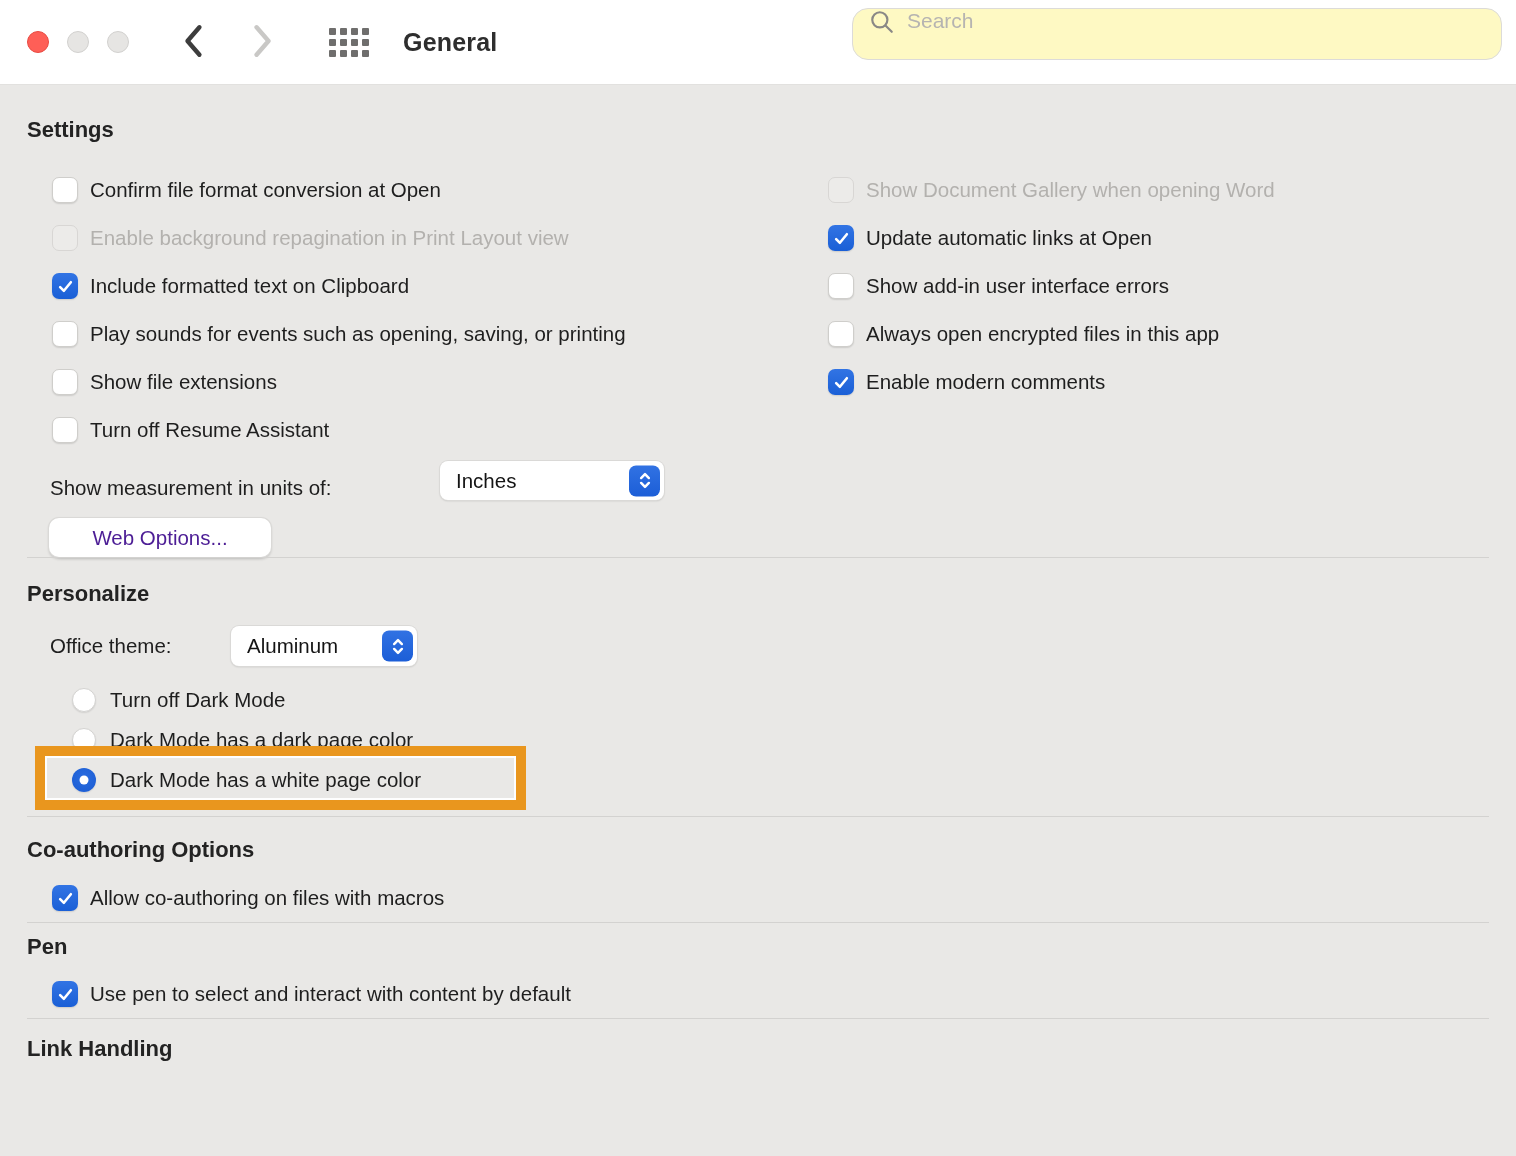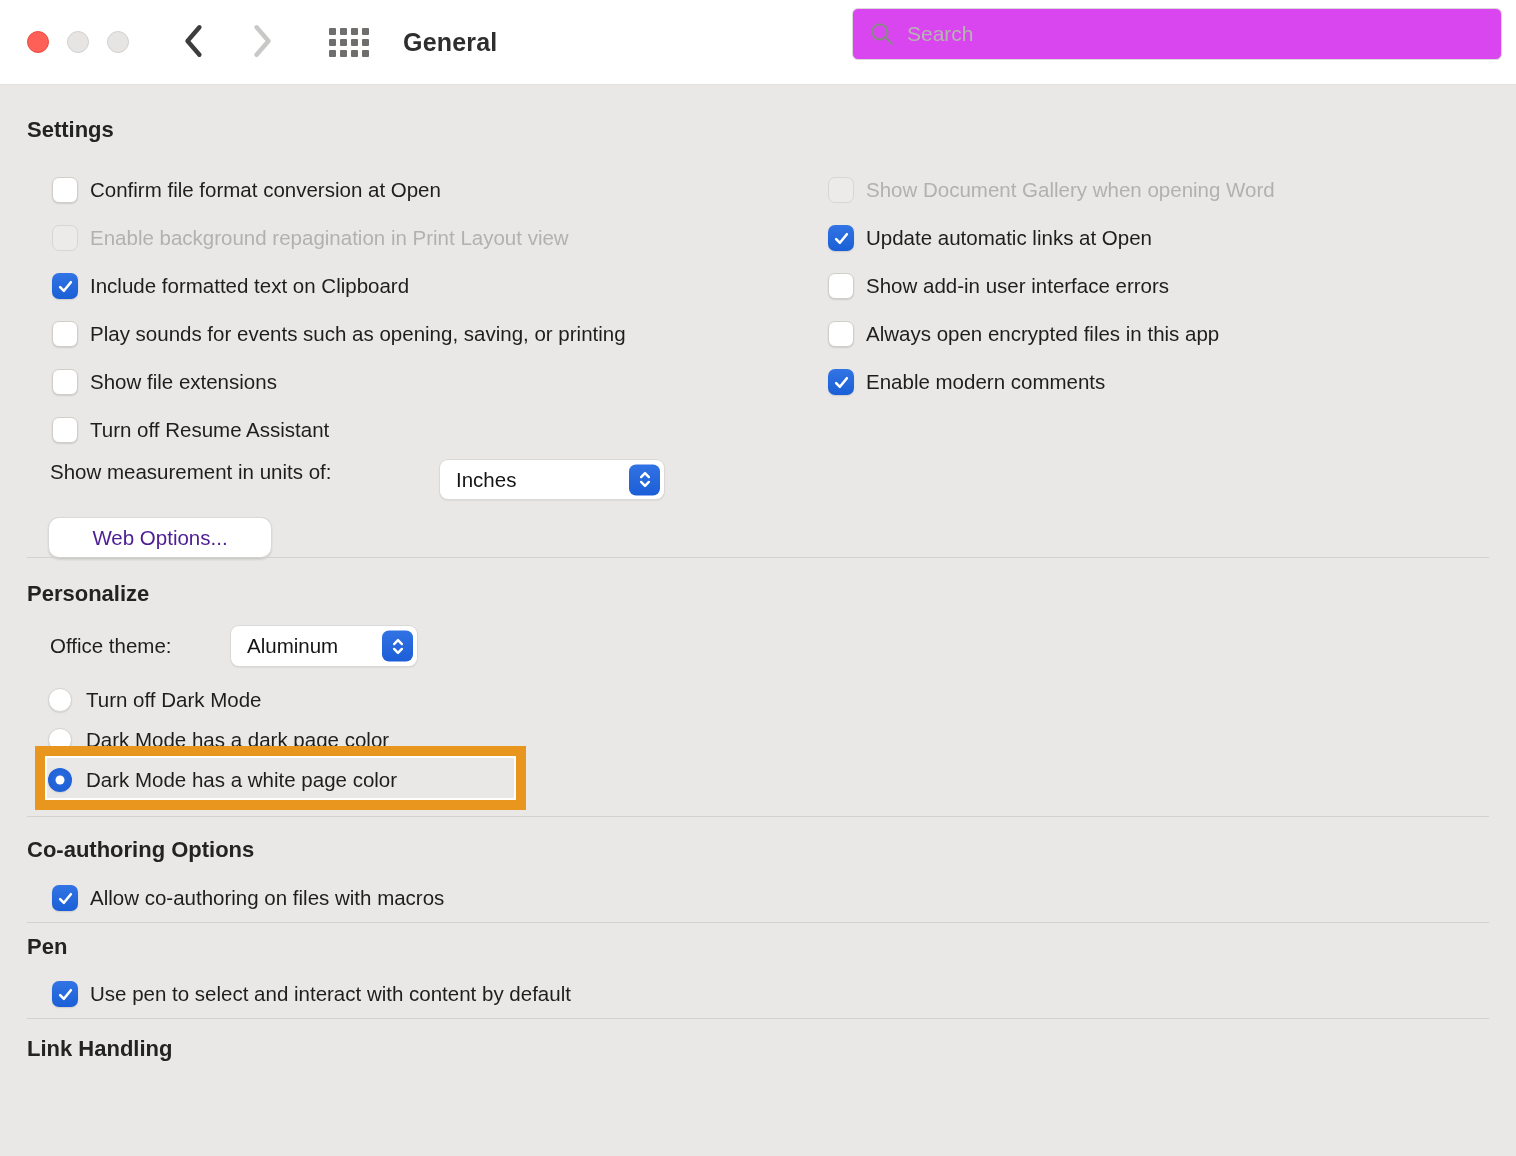"Search" .search-field { align-items: center -> flex-start; background: #d946ef -> #fef9c3; border-radius: 6px -> 16px }
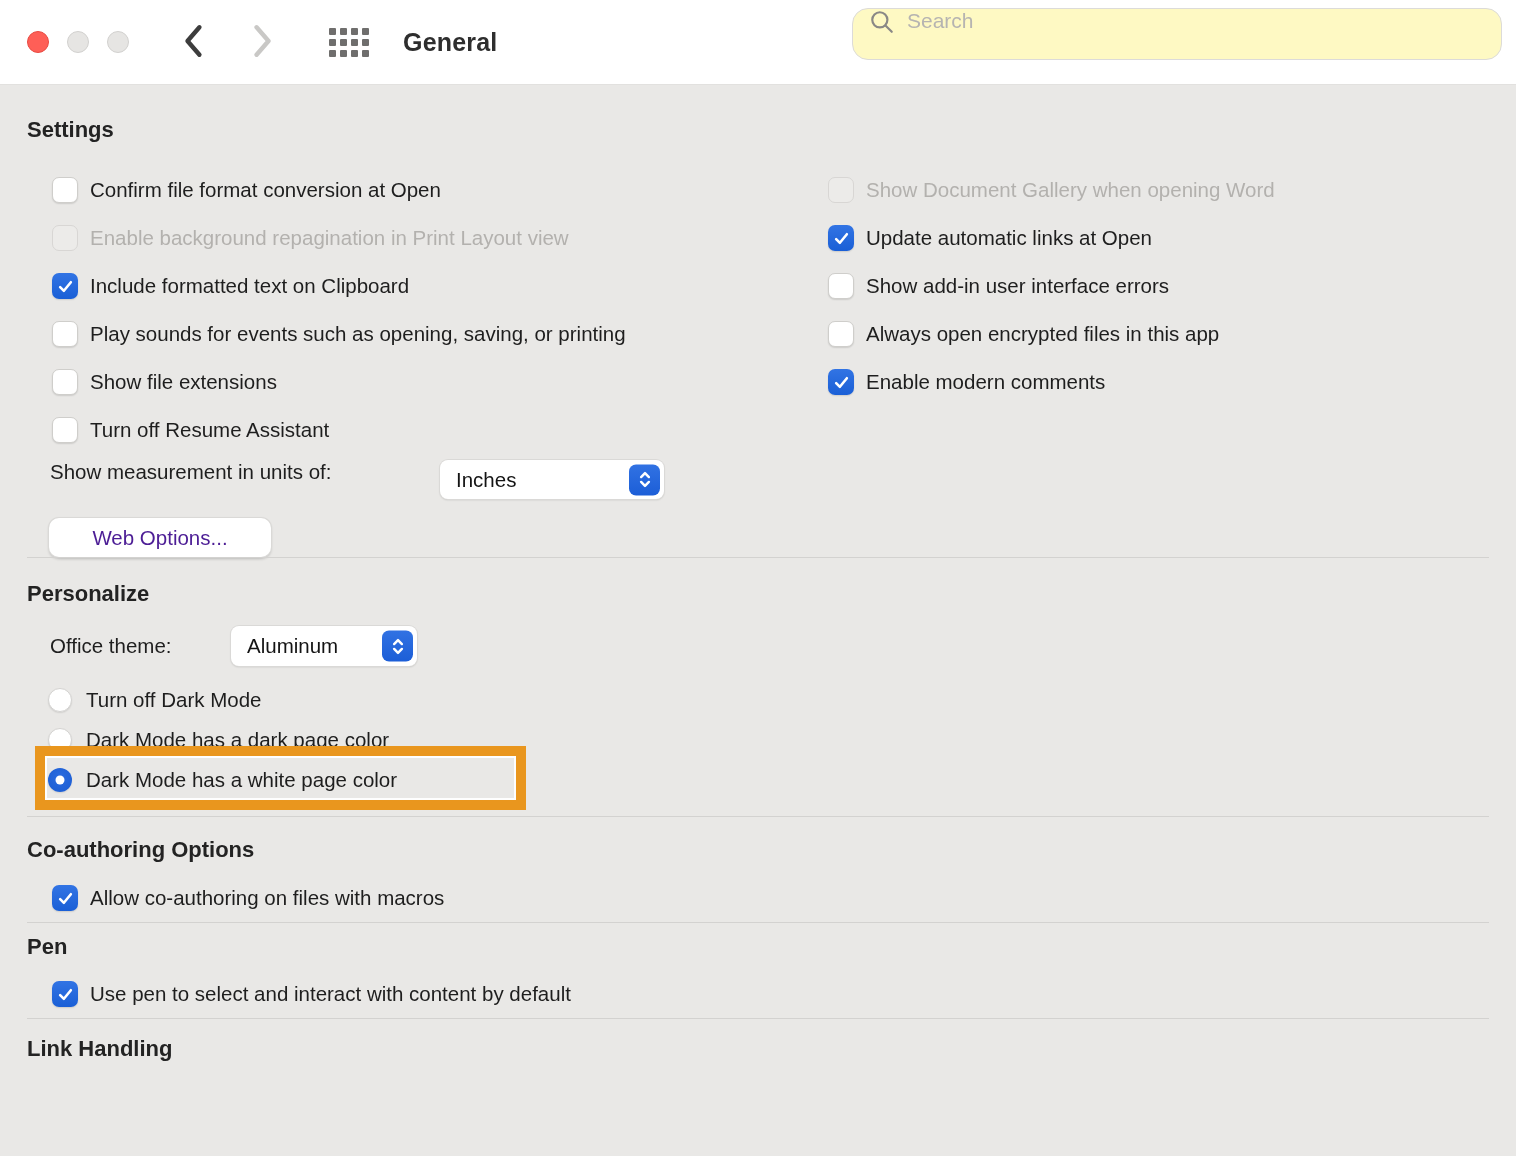"Show measurement in units of:" .measure-row { align-items: flex-start -> flex-end }
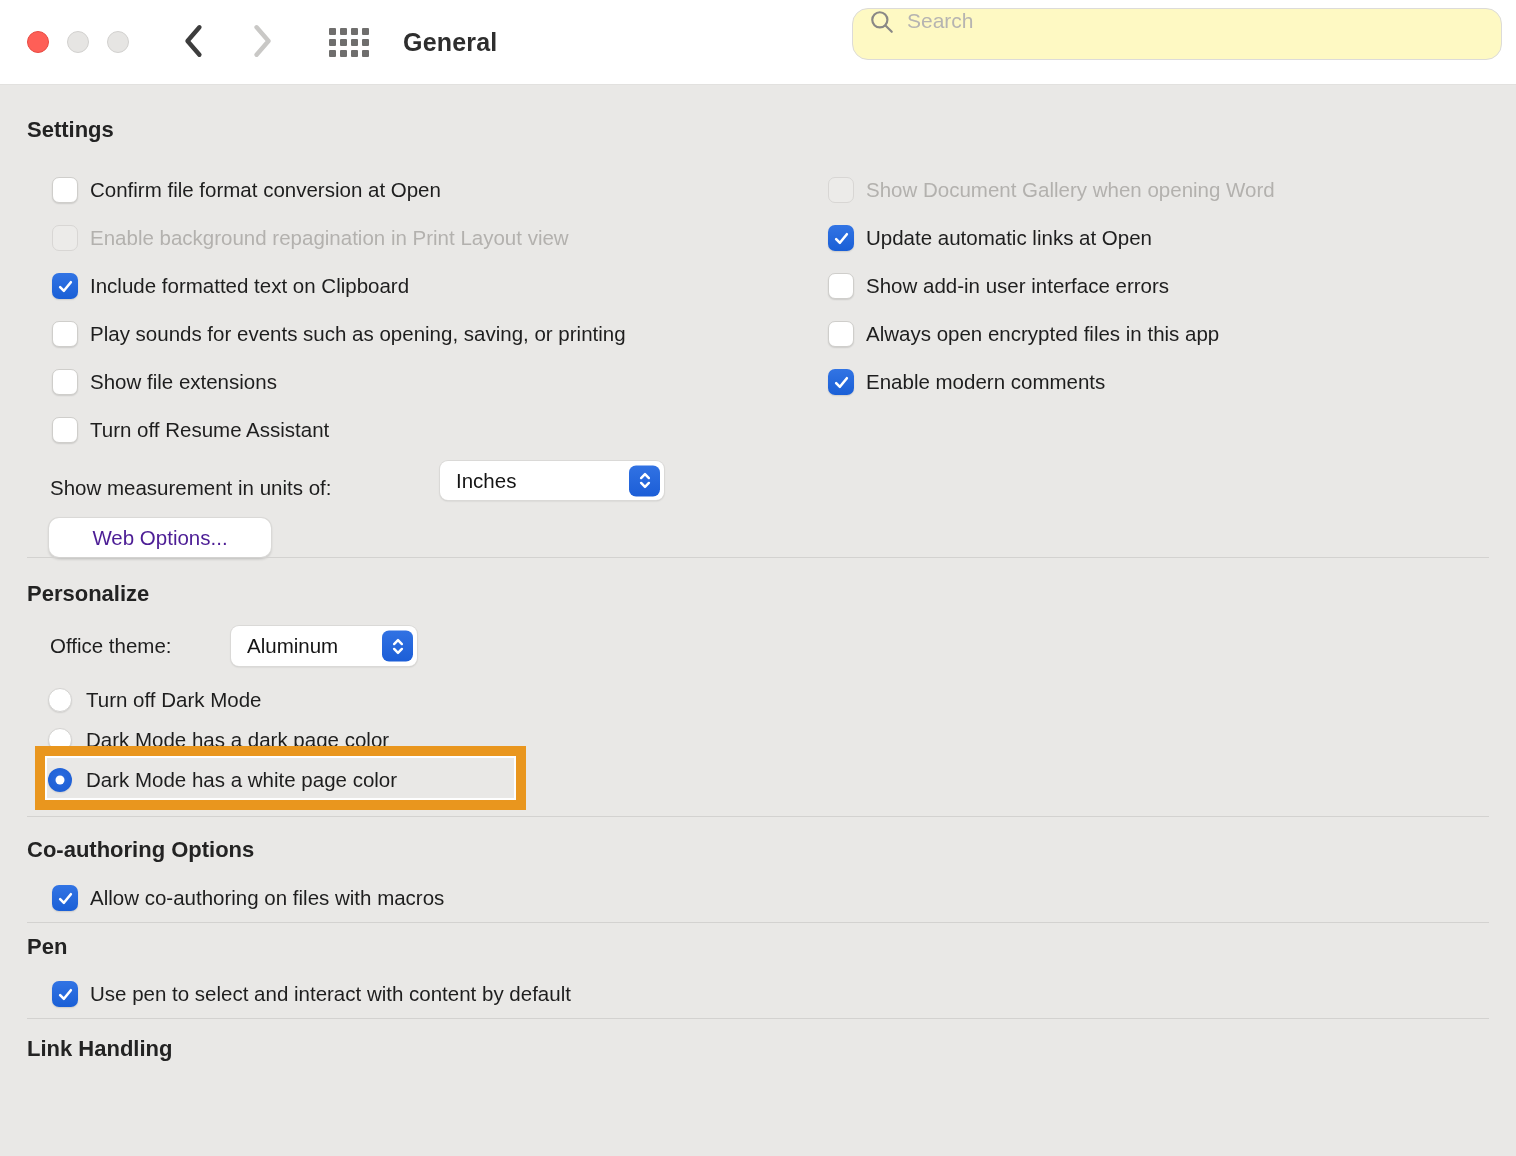"Turn off Dark Mode" .radio-row { padding-left: 48px -> 72px }
